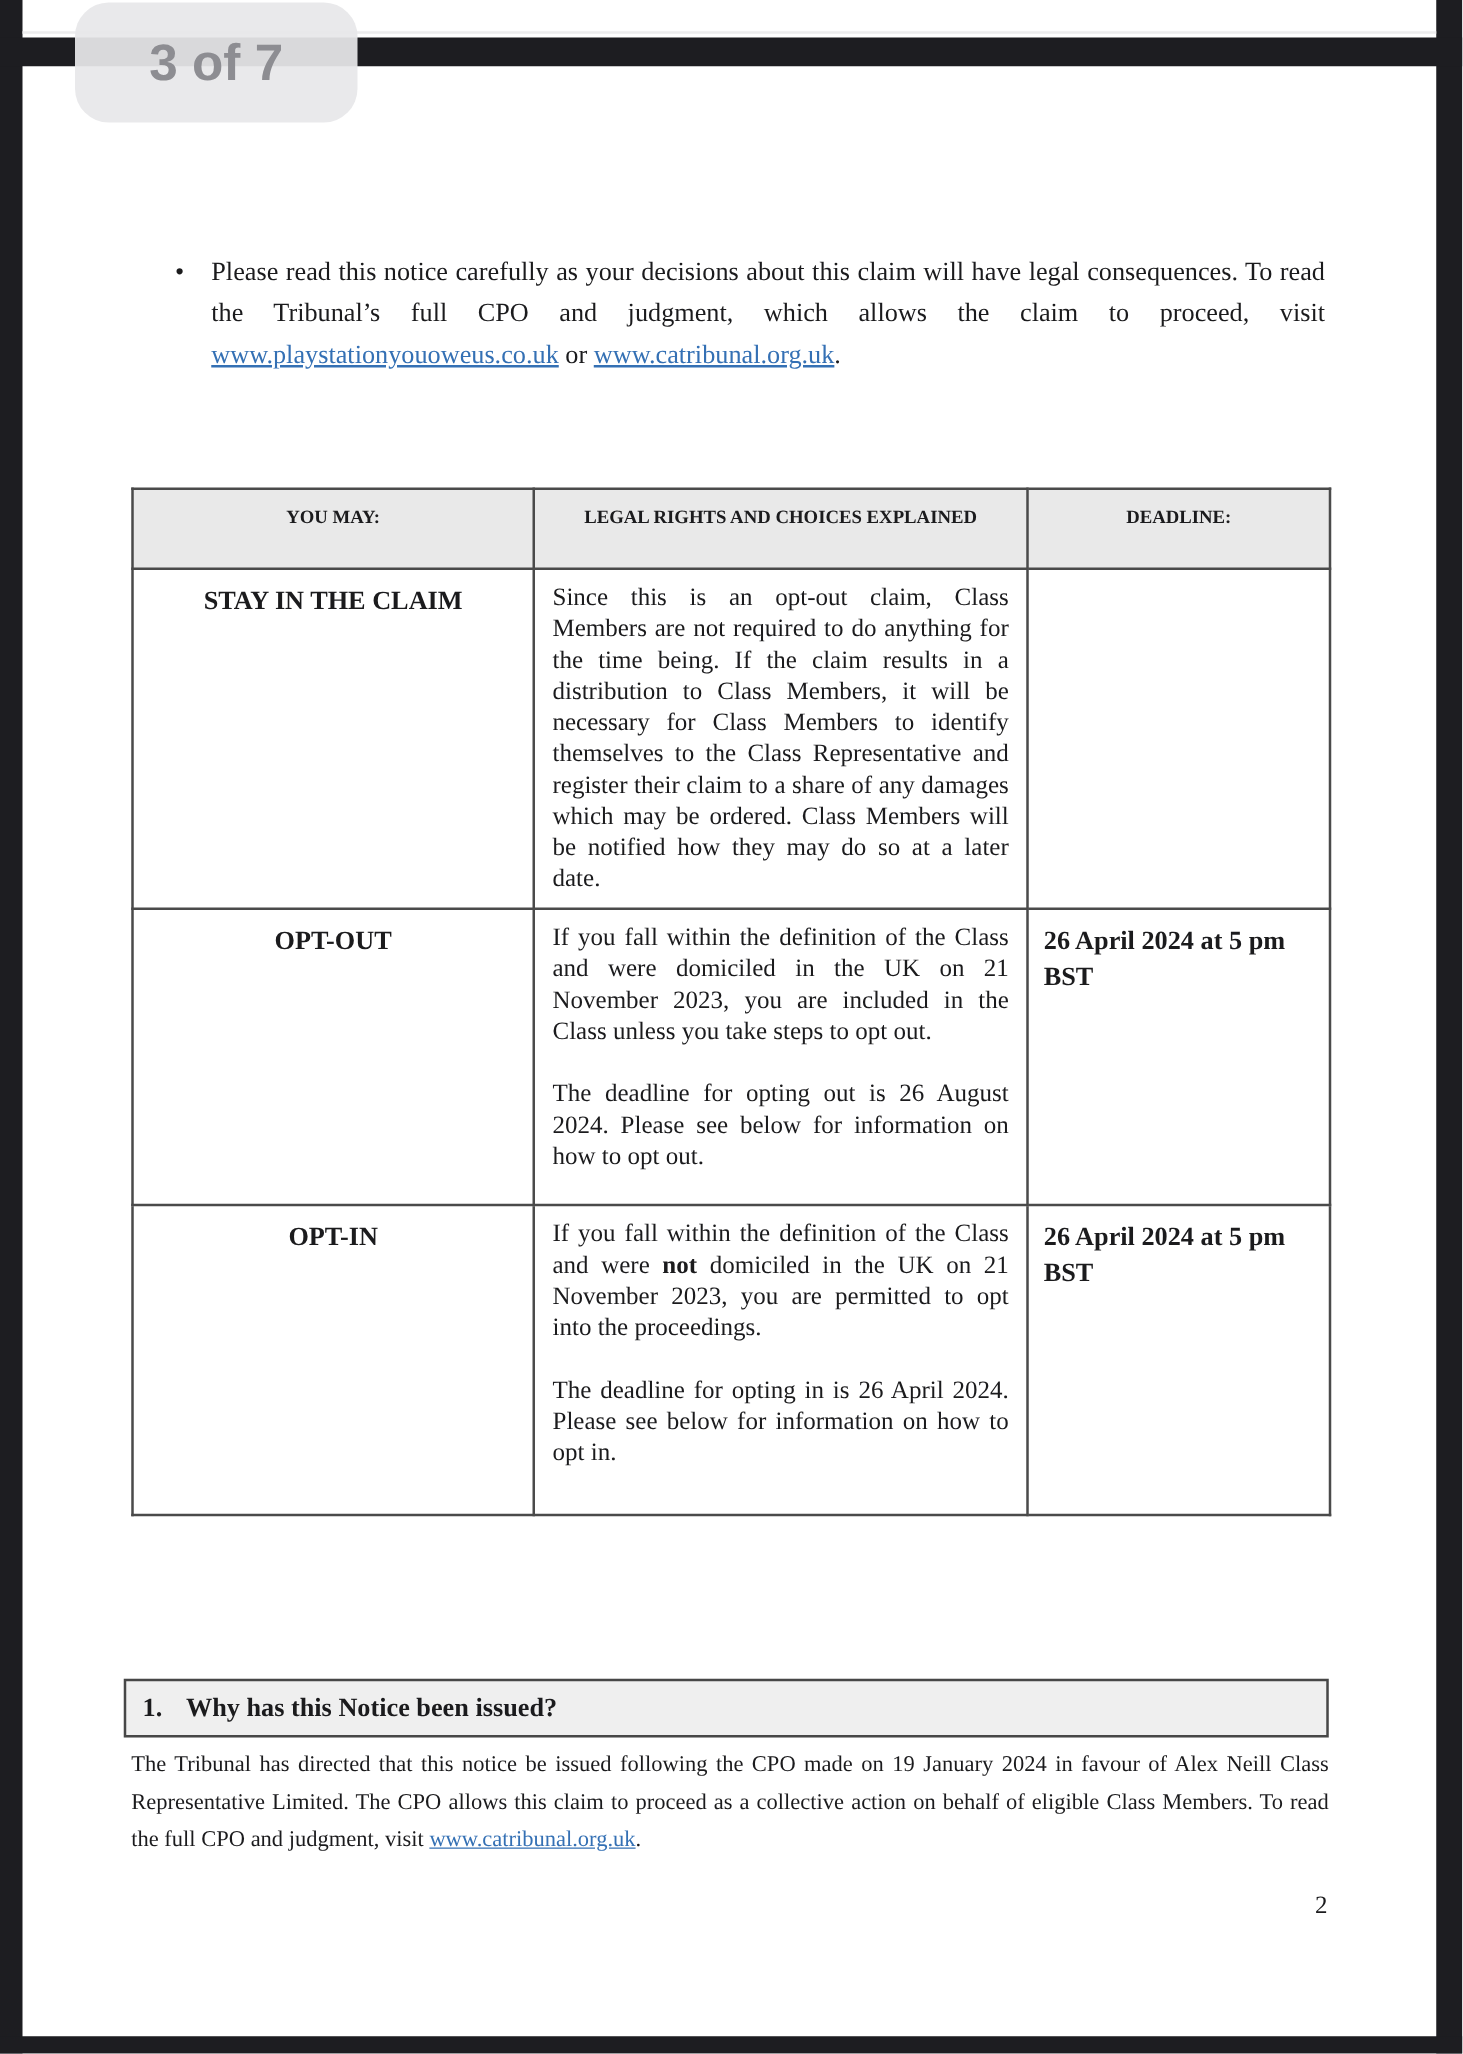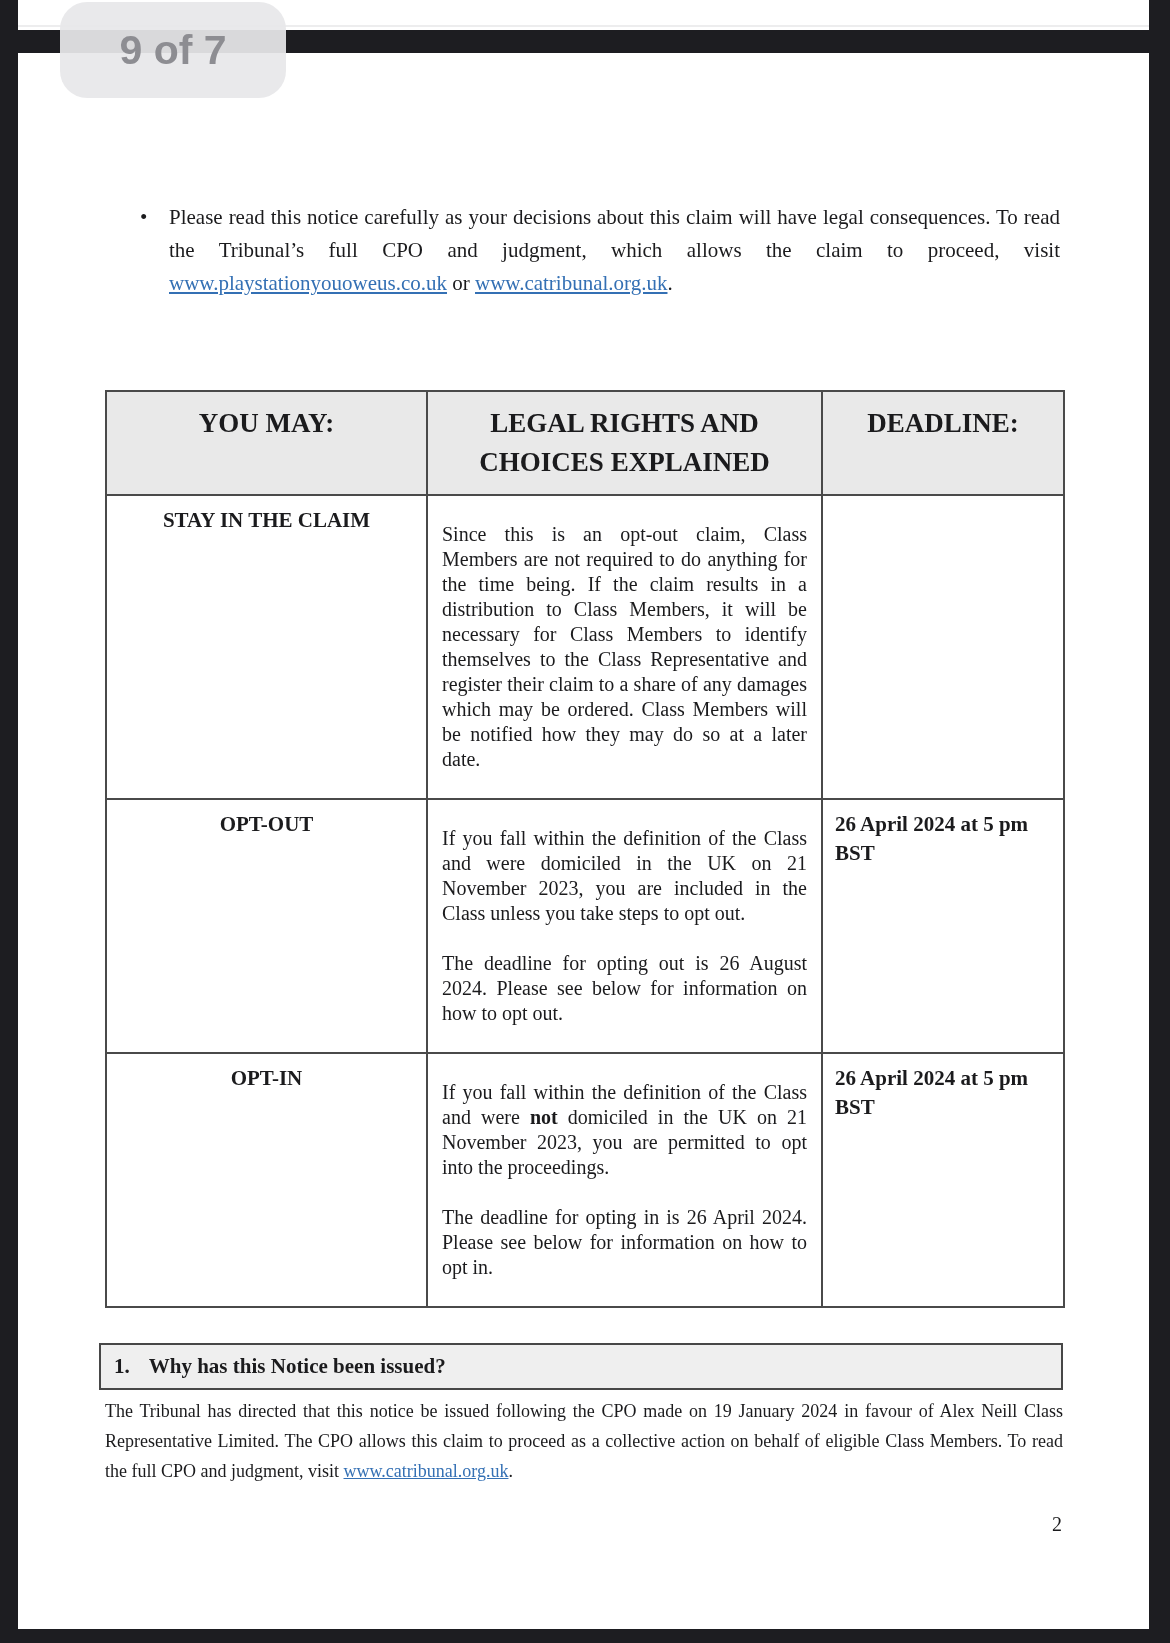"9 of 7" span { text: 9 -> 3 }
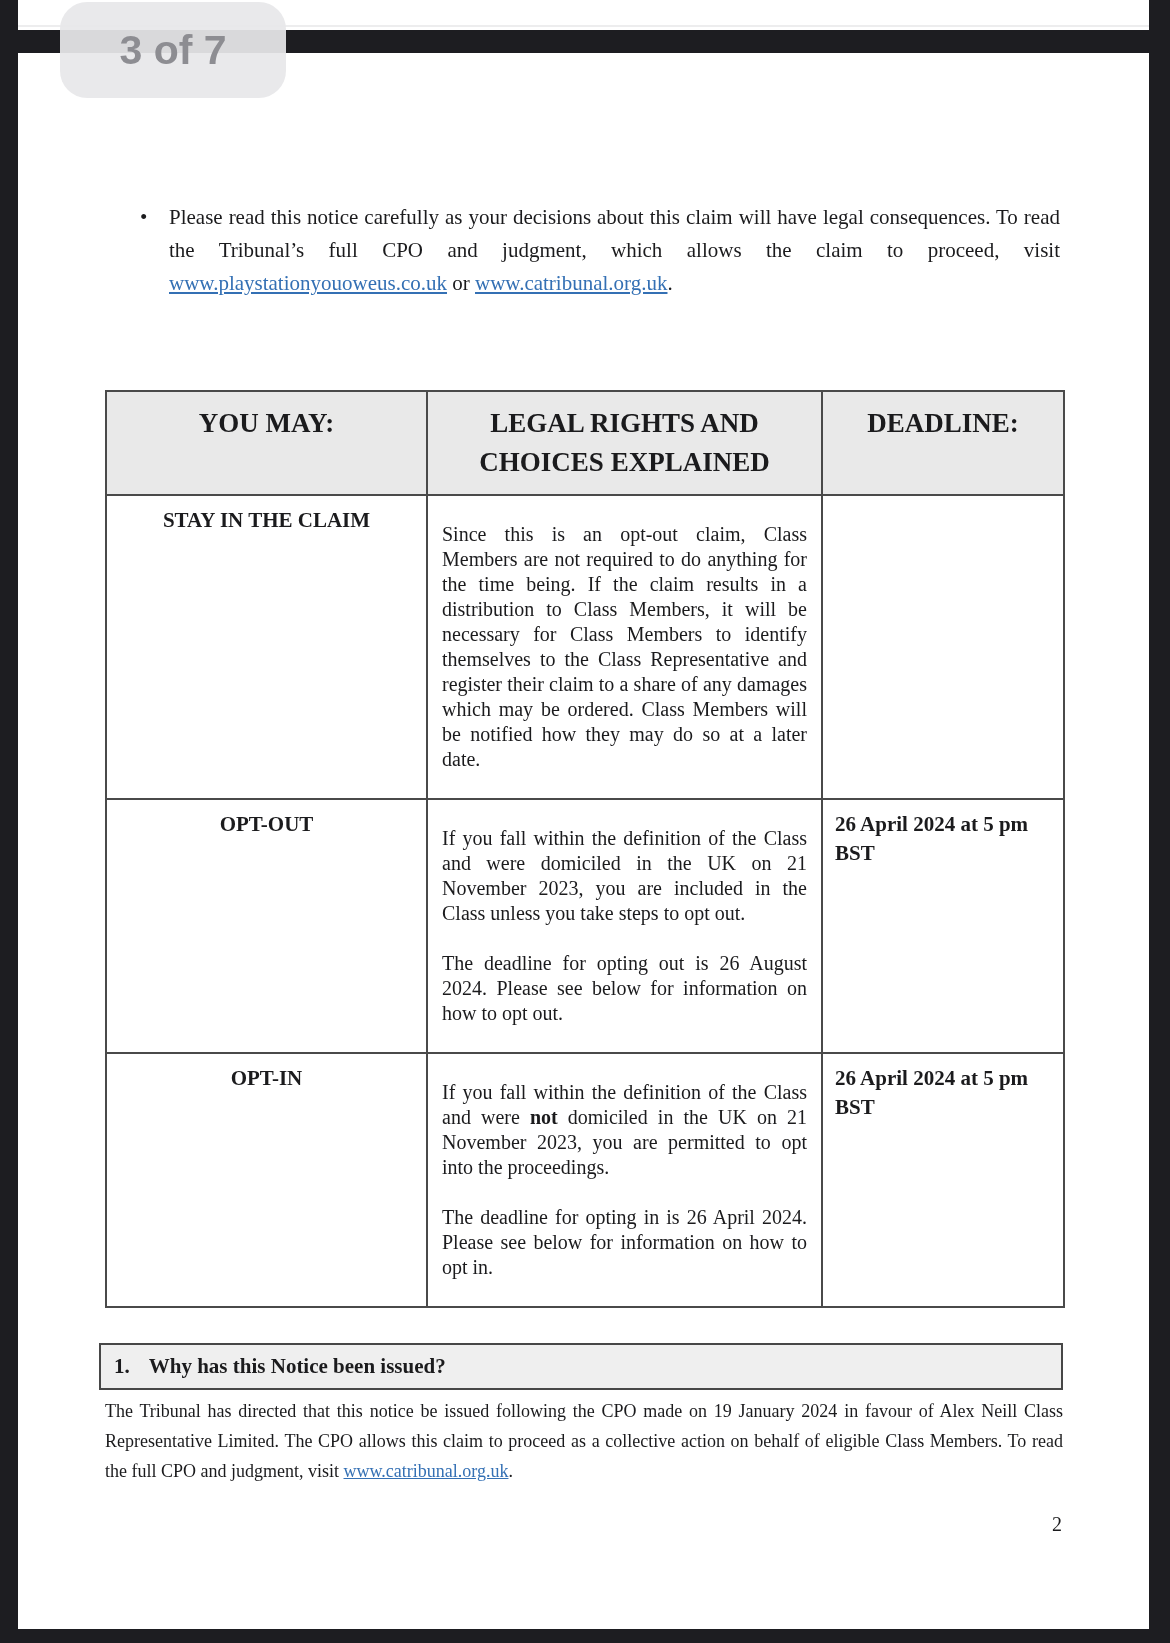"YOU MAY:" table.rights th { font-size: 27px -> 15px }
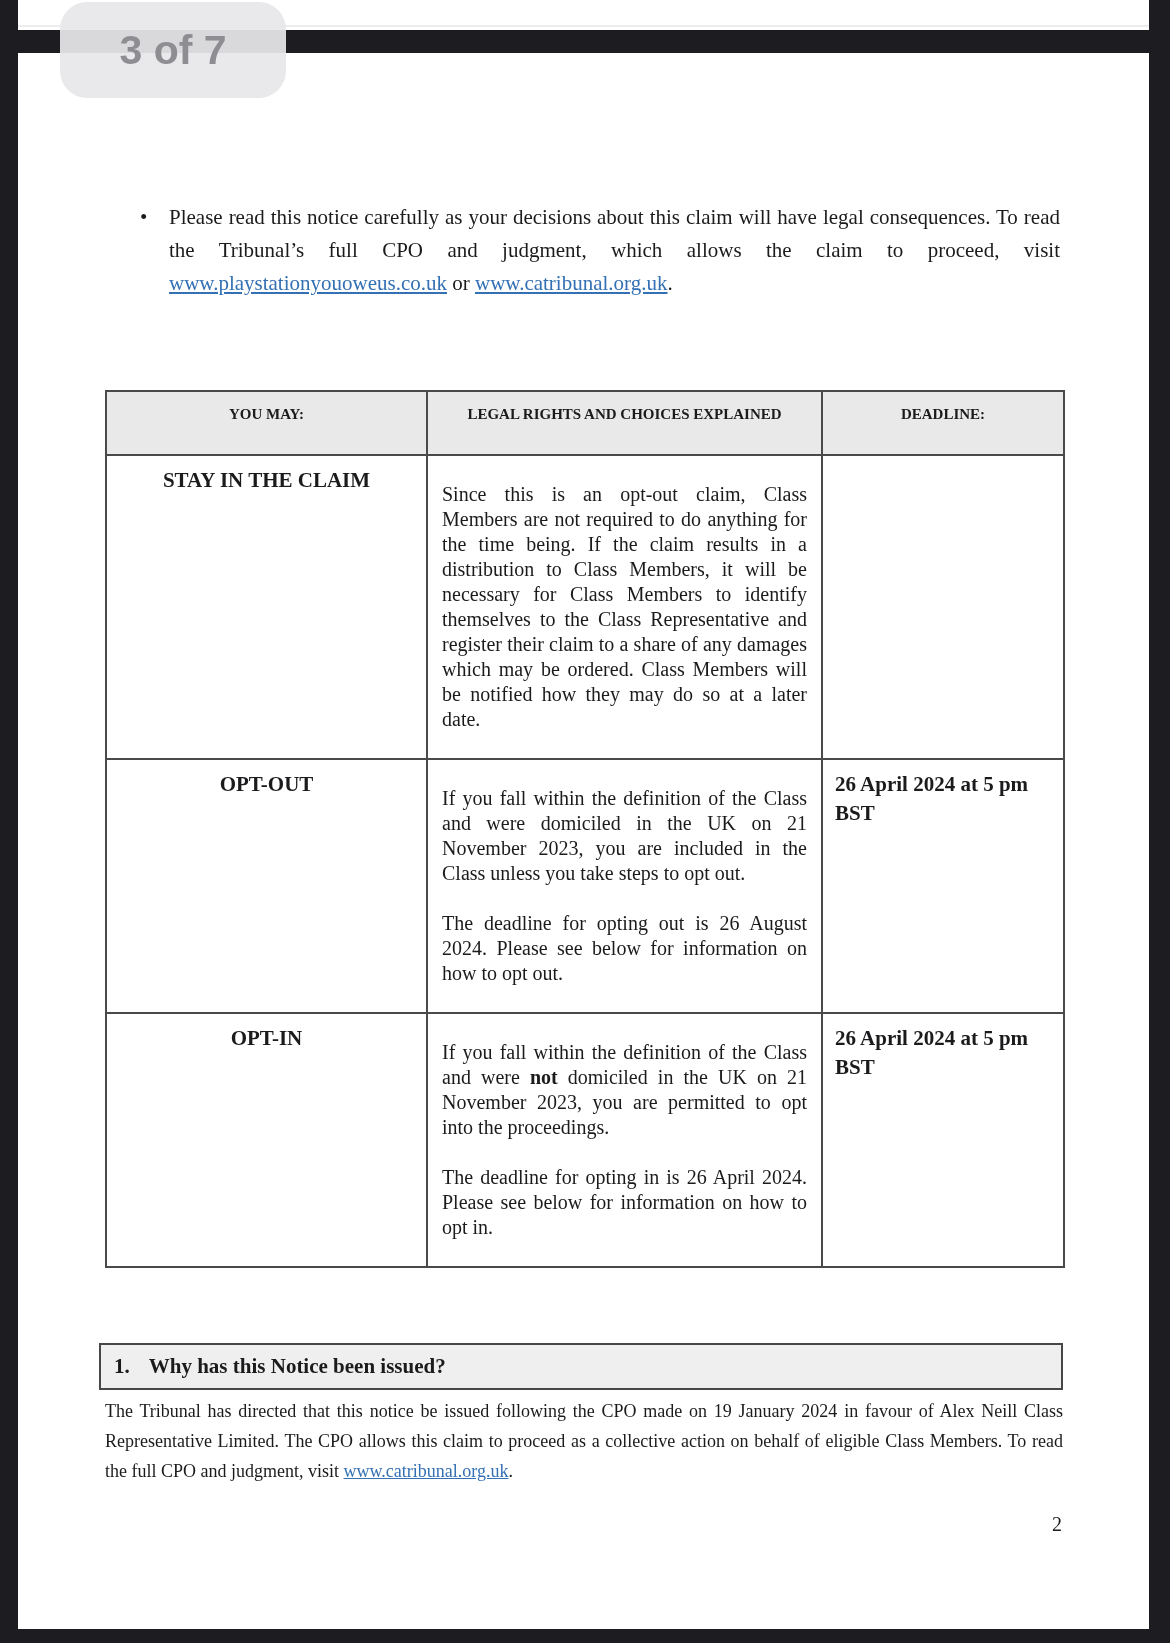"Since this is an opt-out" td.cell-explain { padding: 26px 14px -> 10px 14px }
